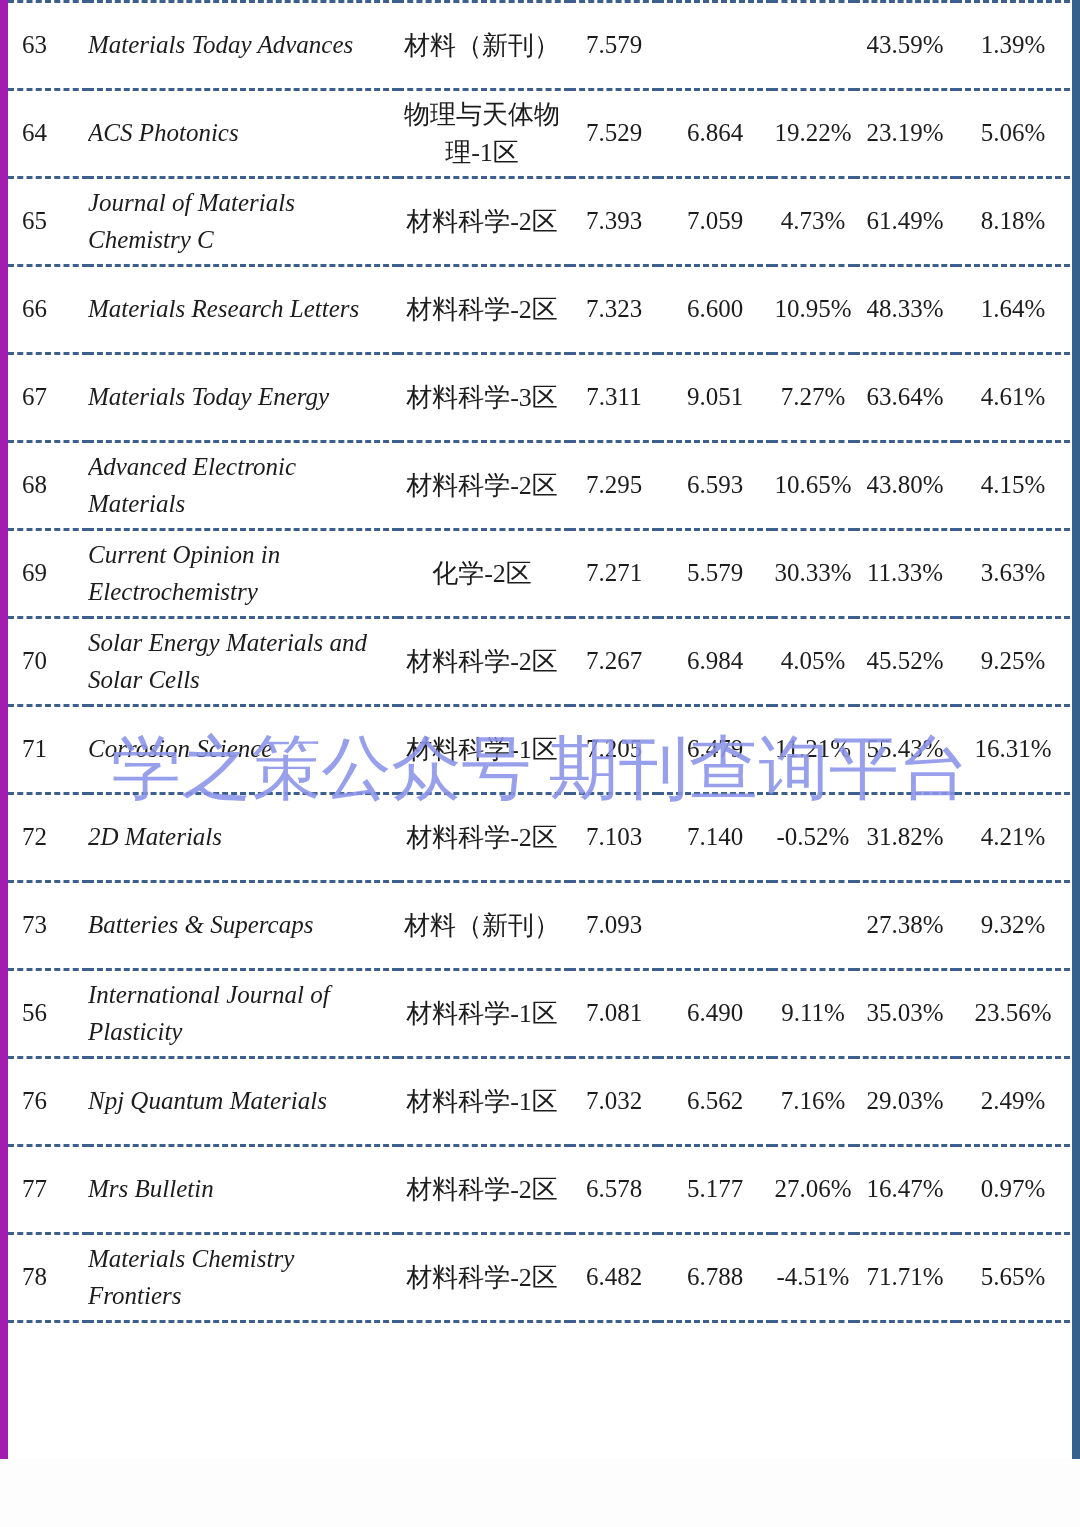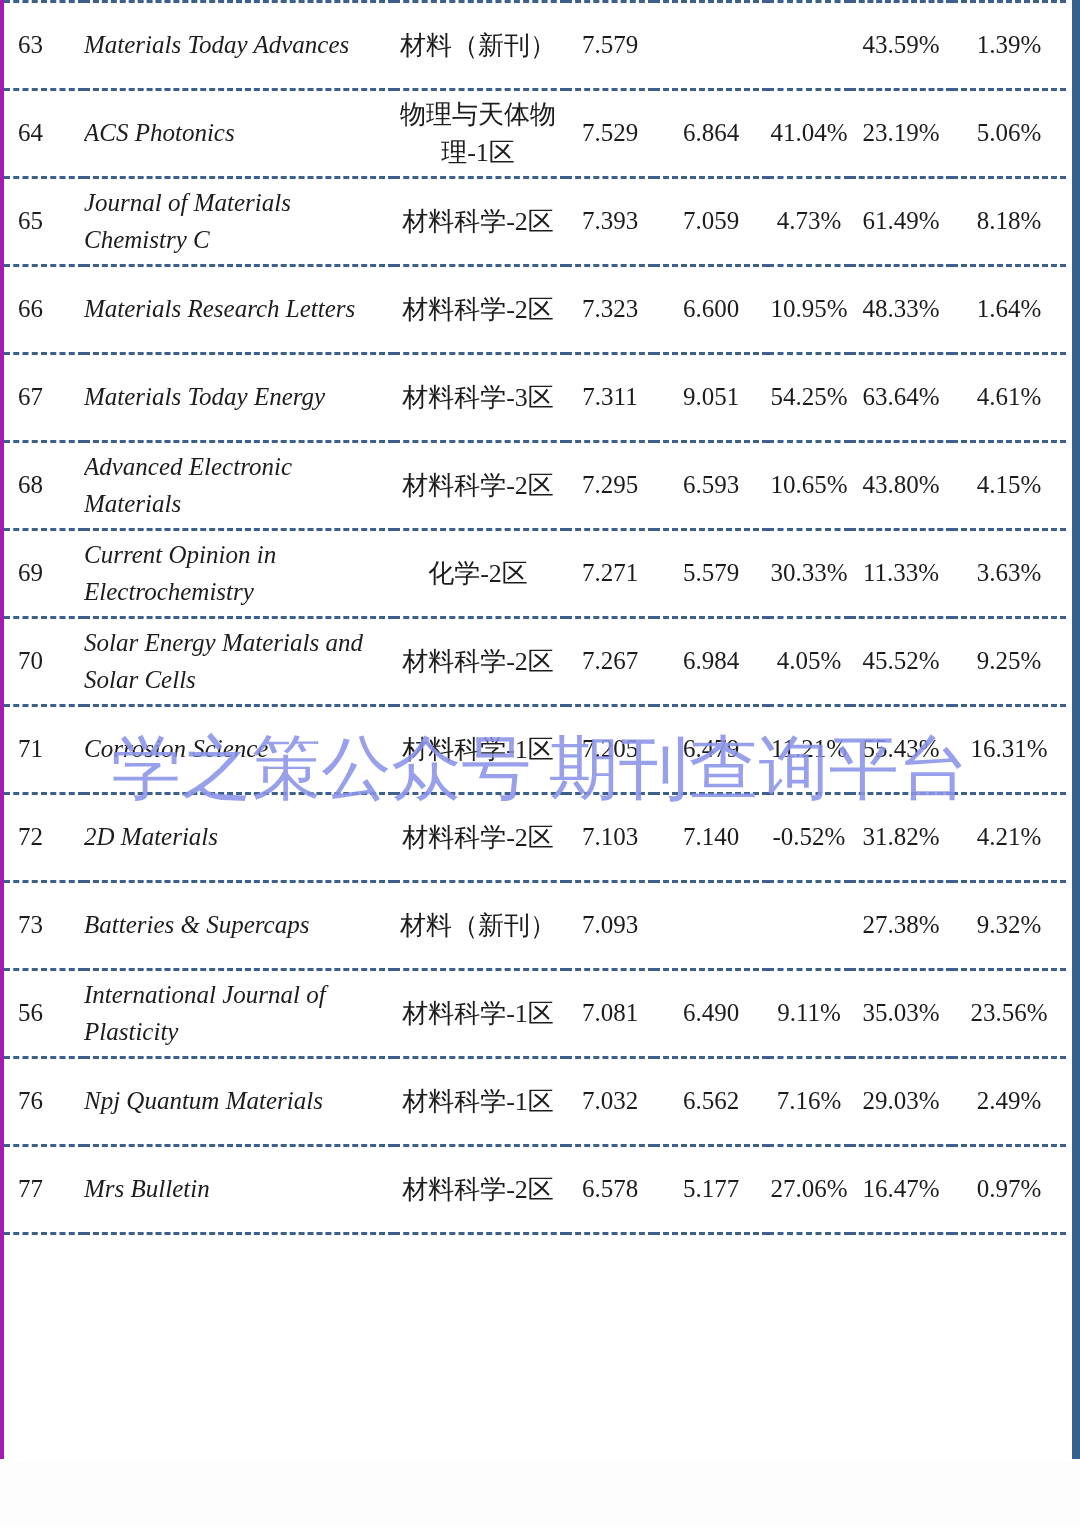"63" .table-wrap { border-left: 4px solid #a21caf -> 8px solid #a21caf }
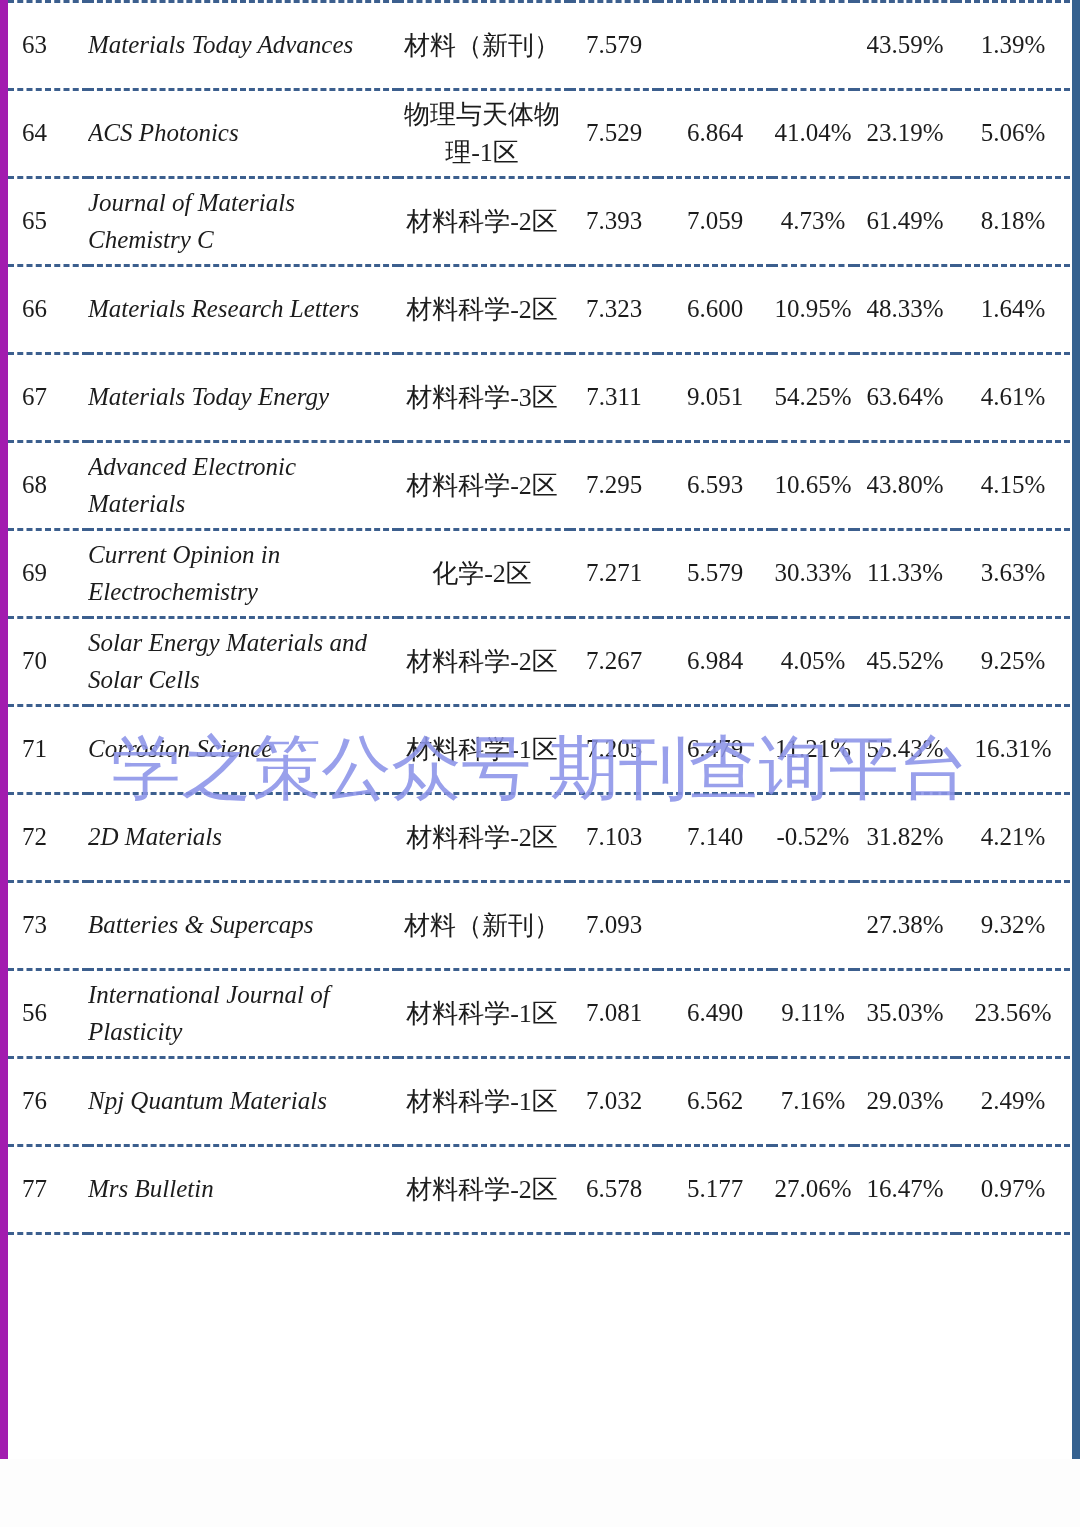"41.04%" td.num { text: 41.04% -> 19.22% }
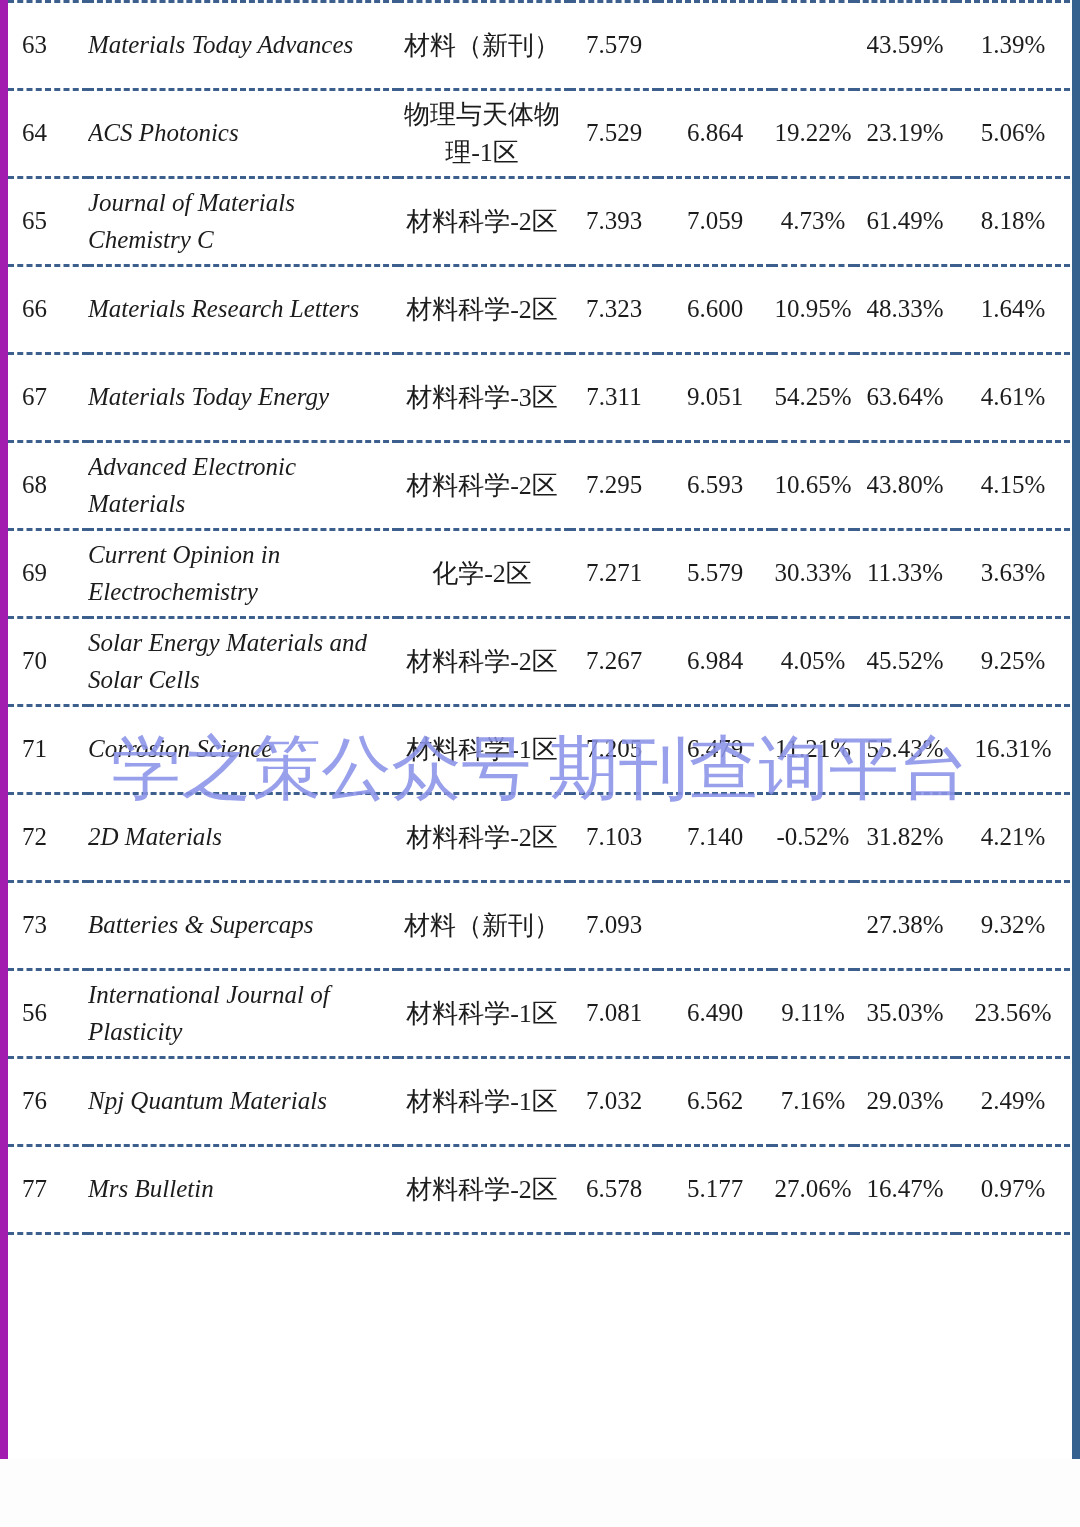"54.25%" td.num { text: 54.25% -> 7.27% }
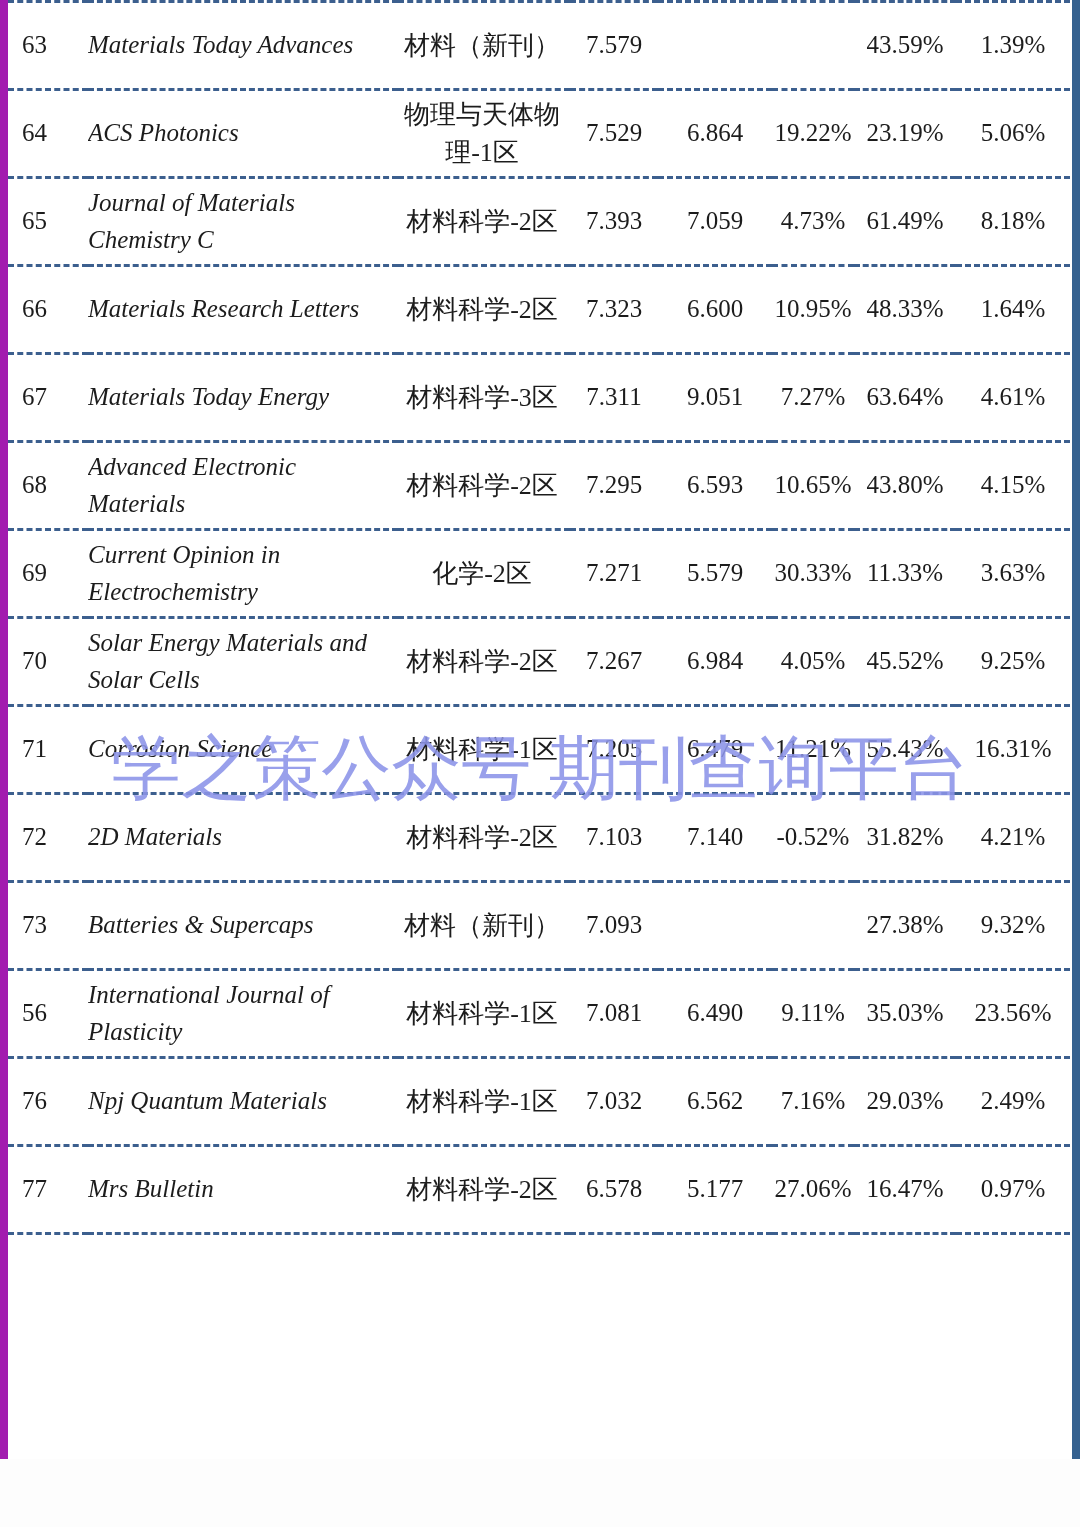"78" tr { html: none -> <tr> <td>78</td> <td>Materials Chemistry Frontiers</td> <td>材料科学-2区</td> <td>6.482</td> <td>6.788</td> <td>-4.51%</td> <td>71.71%</td> <td>5.65%</td> </tr> }
